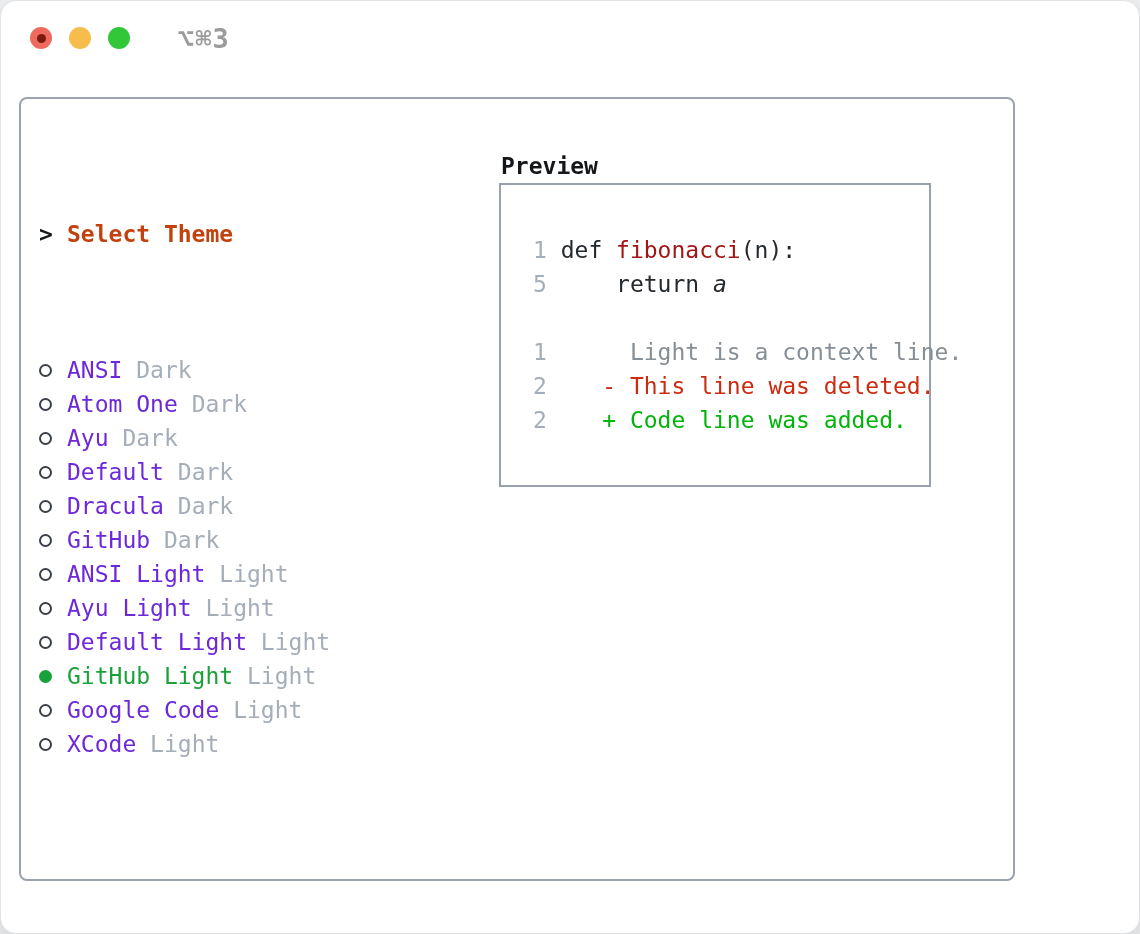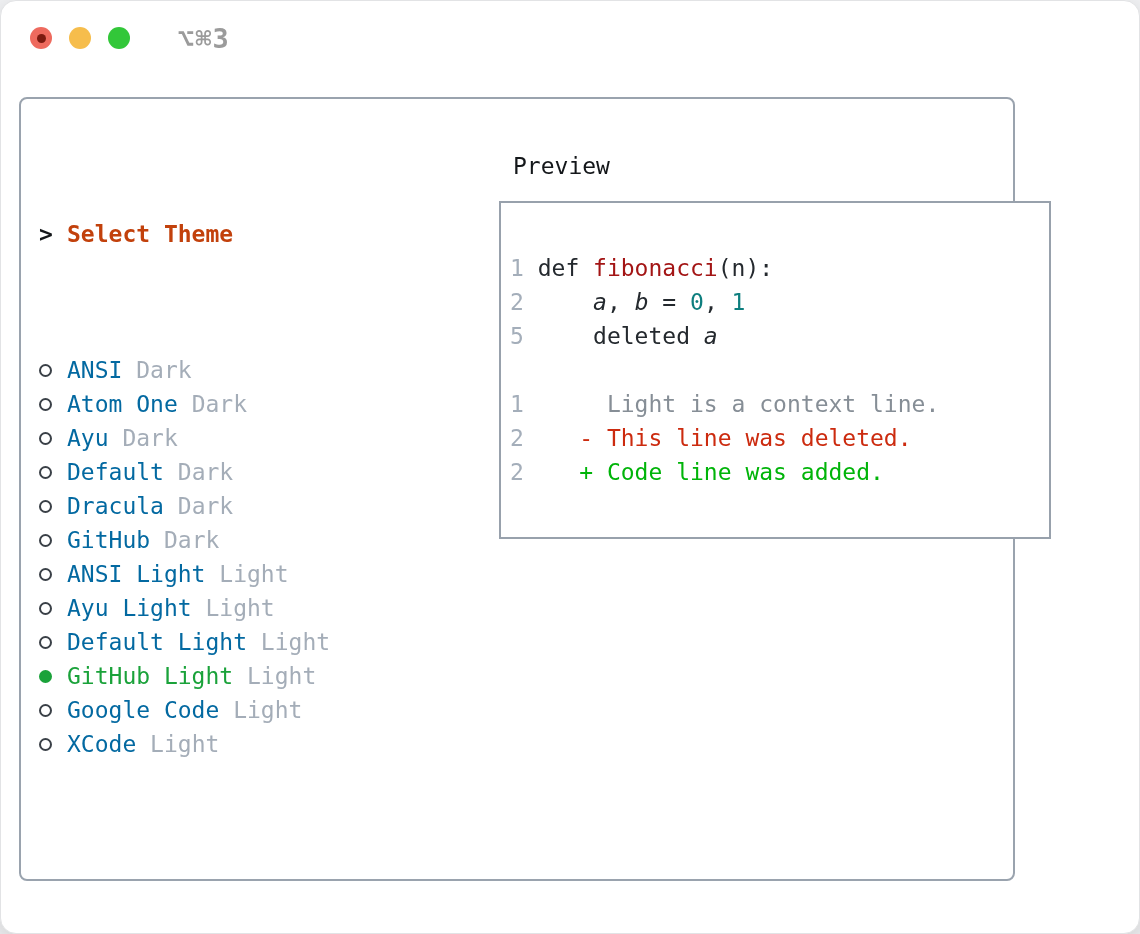"Preview" .preview-title { font-weight: normal -> bold; margin-left: 14px -> 2px }
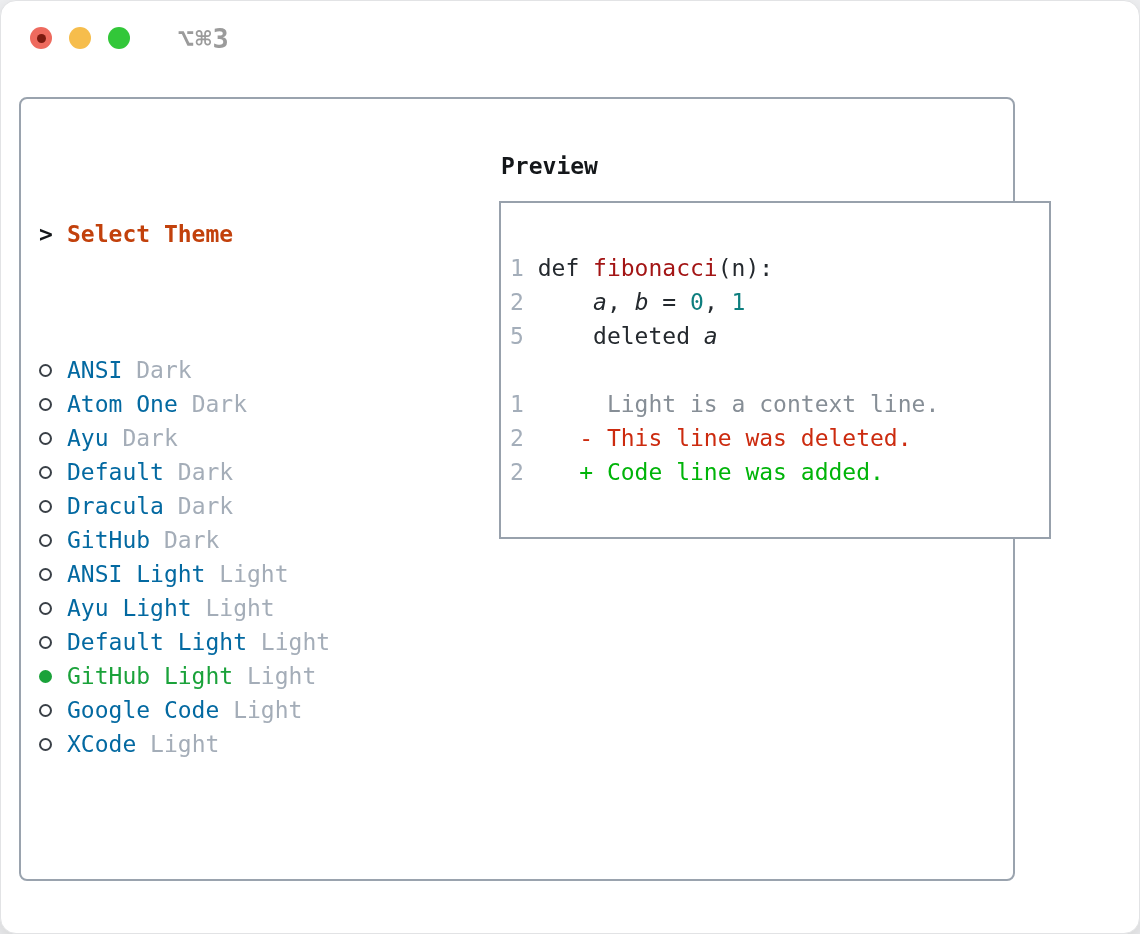"1 def fibonacci(n):" .preview-box { margin-top: 18px -> none; padding: 48px 0 48px 9px -> 48px 0 48px 32px; width: 552px -> 432px }
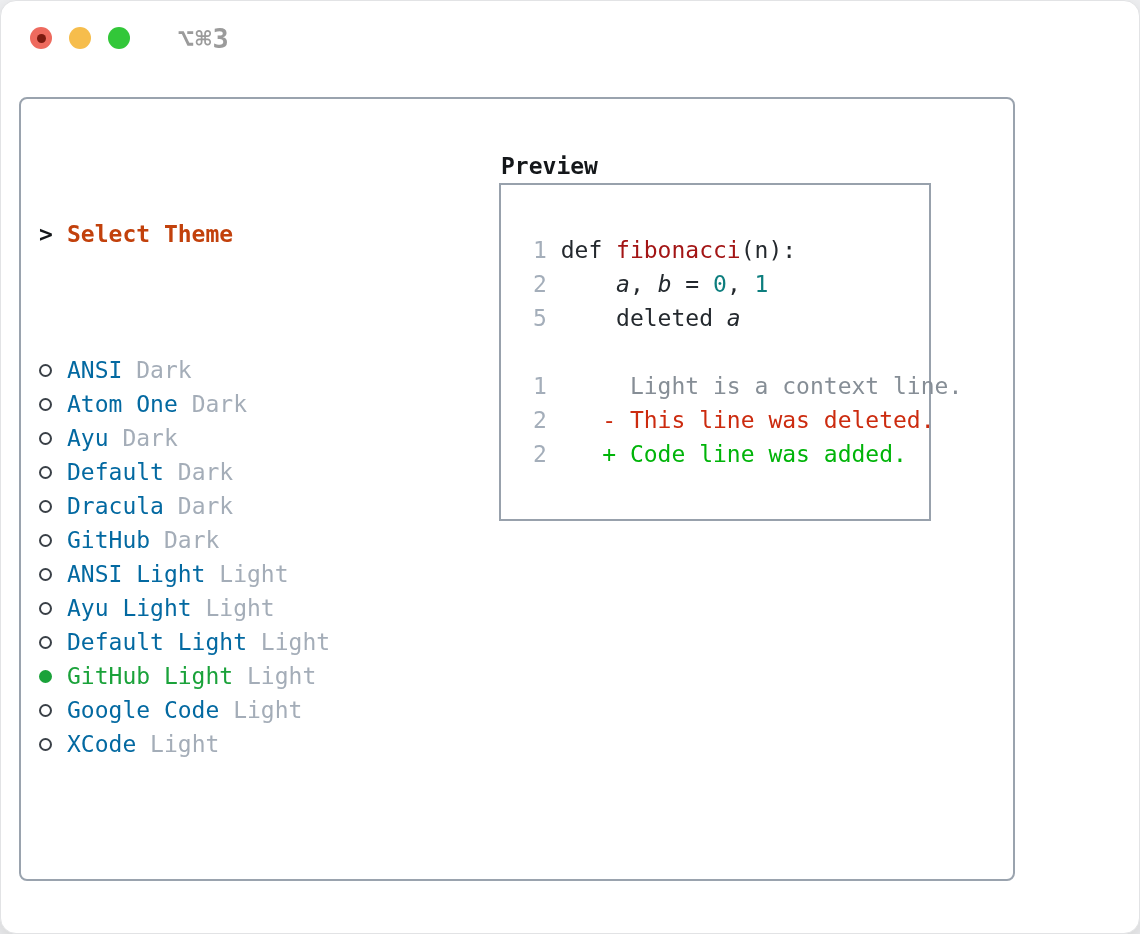"2 a, b = 0," div.pline { html: <div><span>2</span><span> </span><span>a</span><span>, </span><span>b</span><span> = </span><span>0</span><span>, </span><span>1</span></div> -> none }
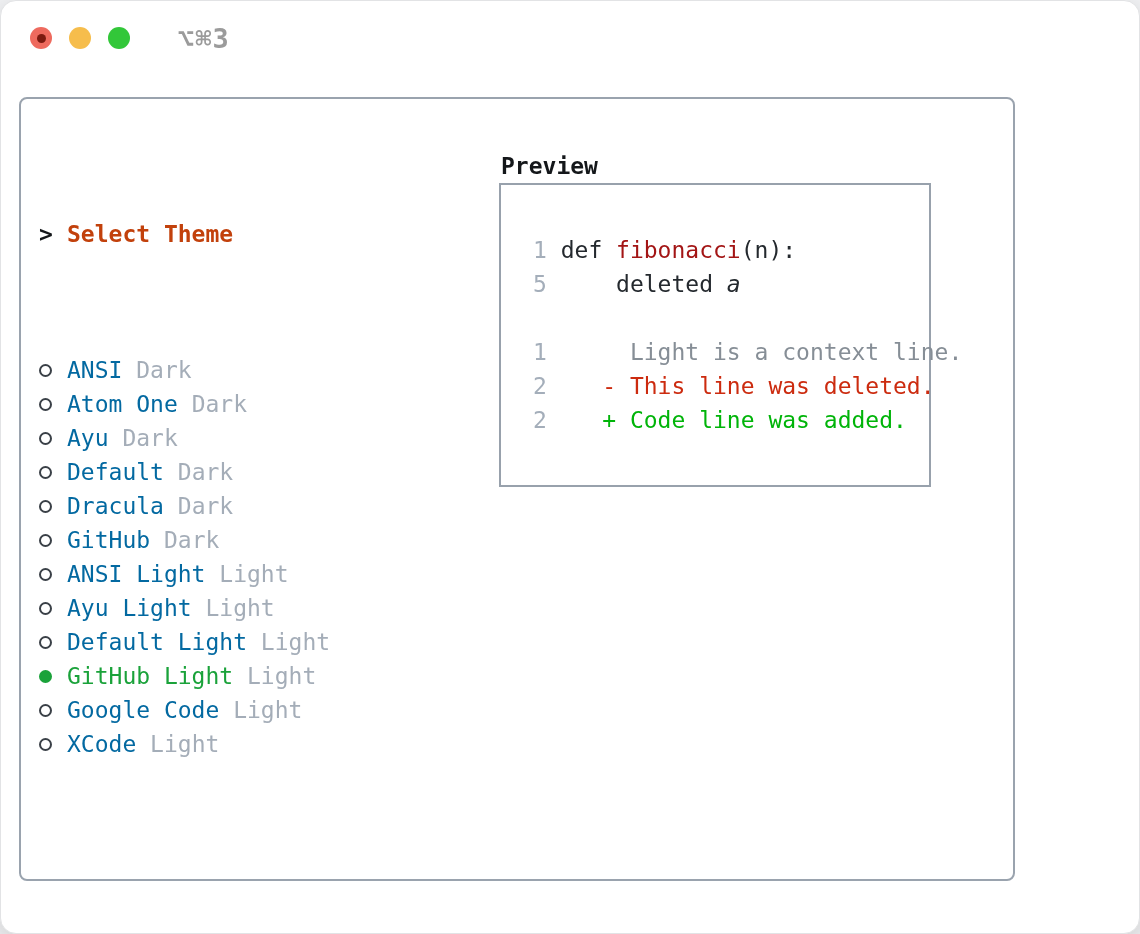"deleted" span.tok-p { text: deleted -> return }
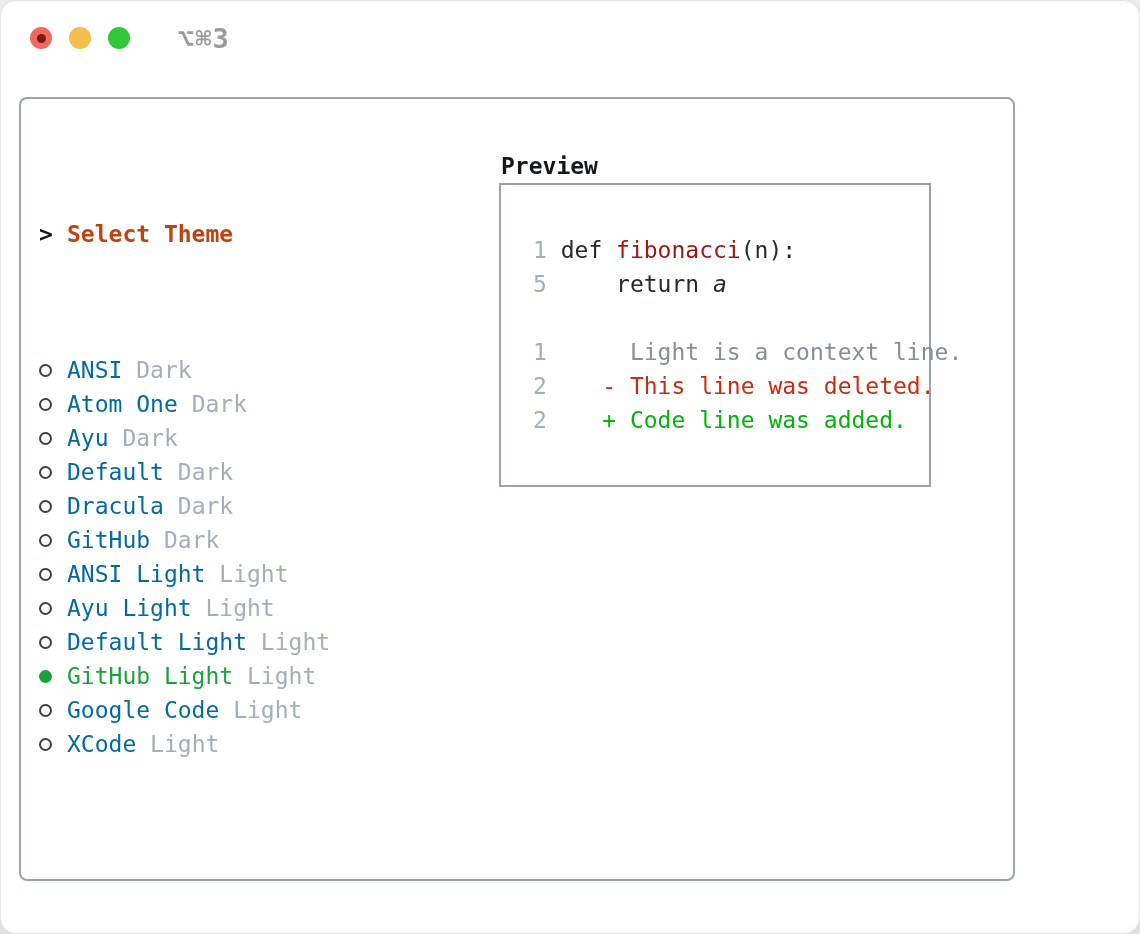"ANSI" .item-name { color: #0369a1 -> #6d28d9 }
